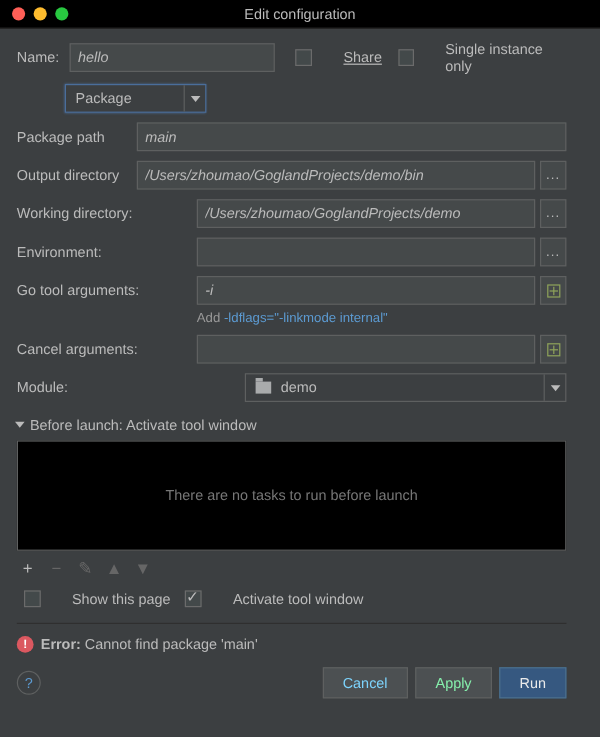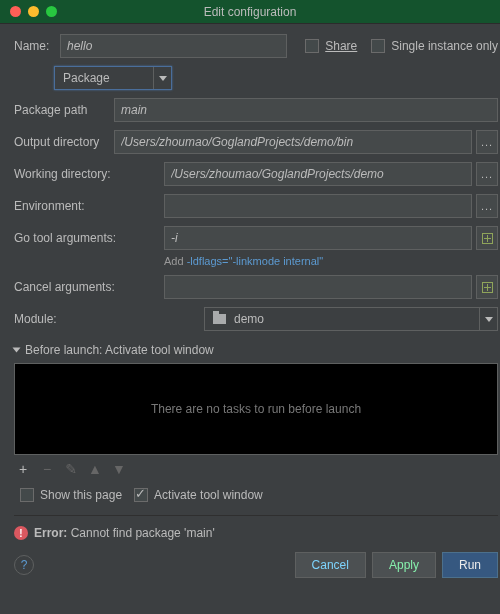"Edit configuration" .titlebar { background: #14532d -> #000000 }
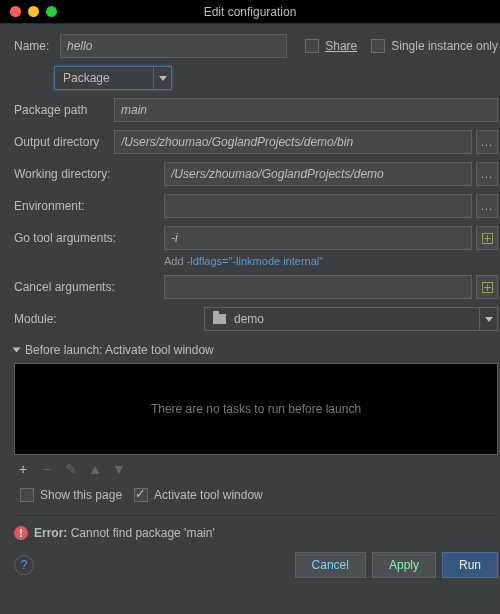"Name:" .content { padding: 10px 2px 8px 14px -> 10px 28px 8px 14px }
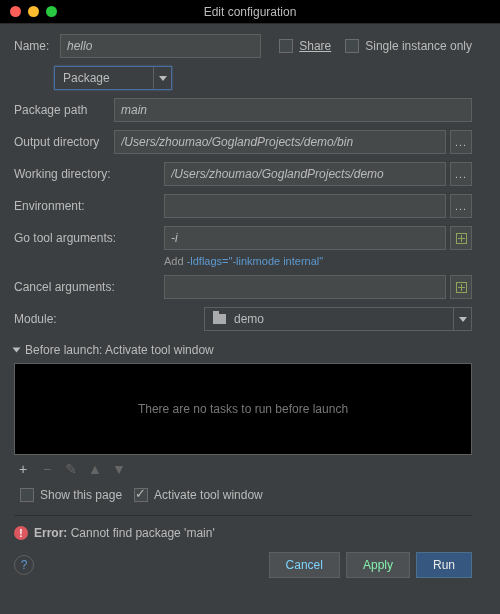"Share" .chk-label { gap: none -> 20px }
